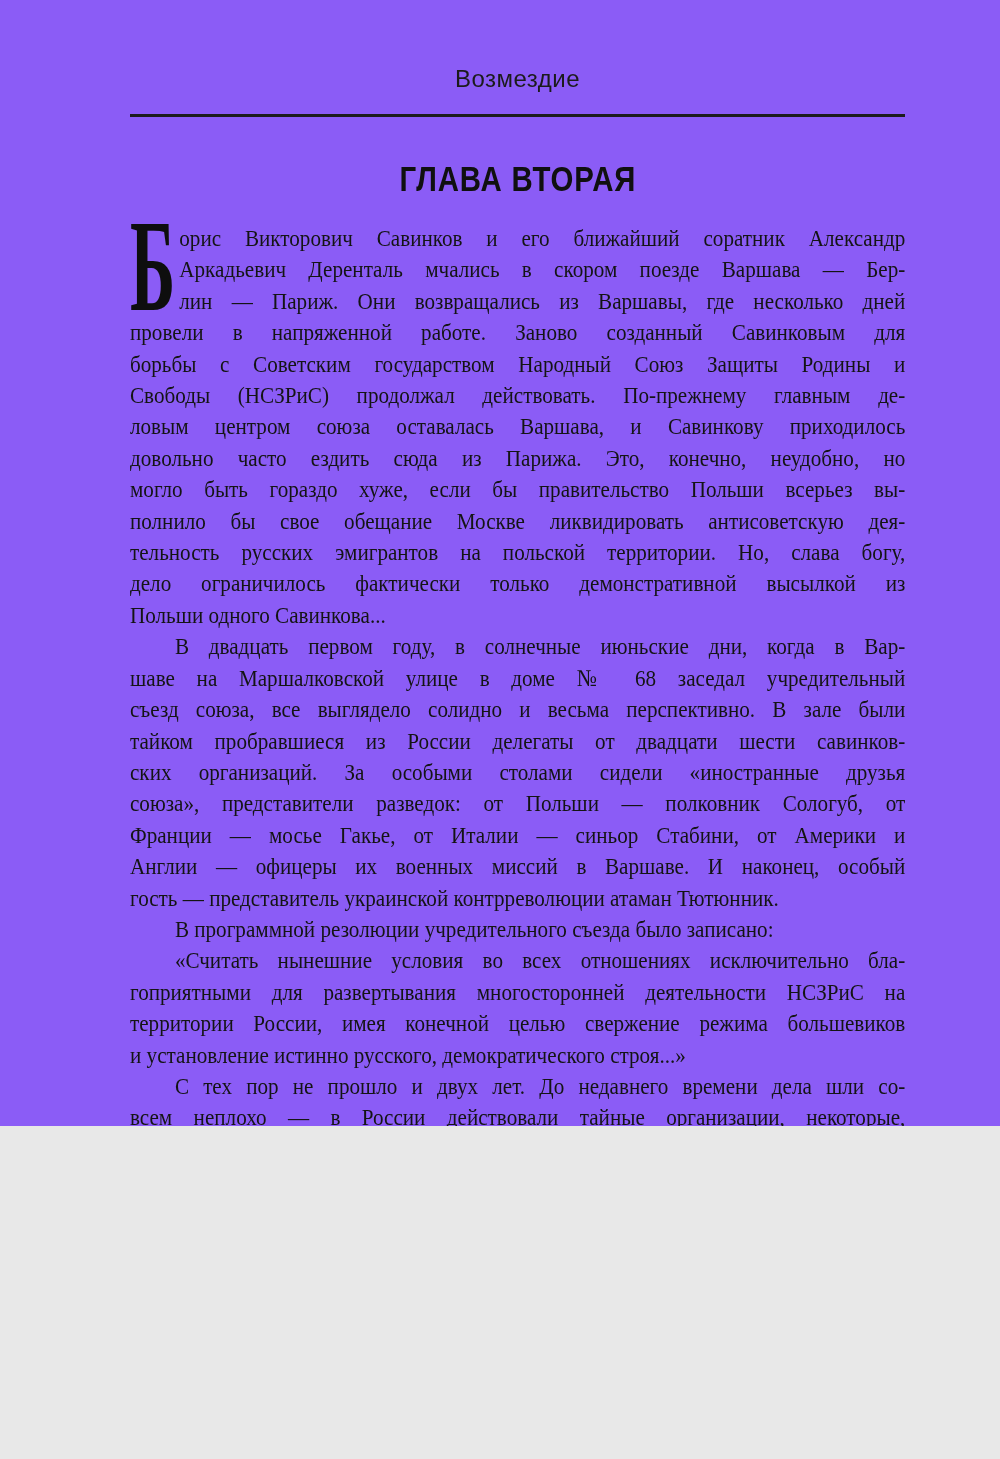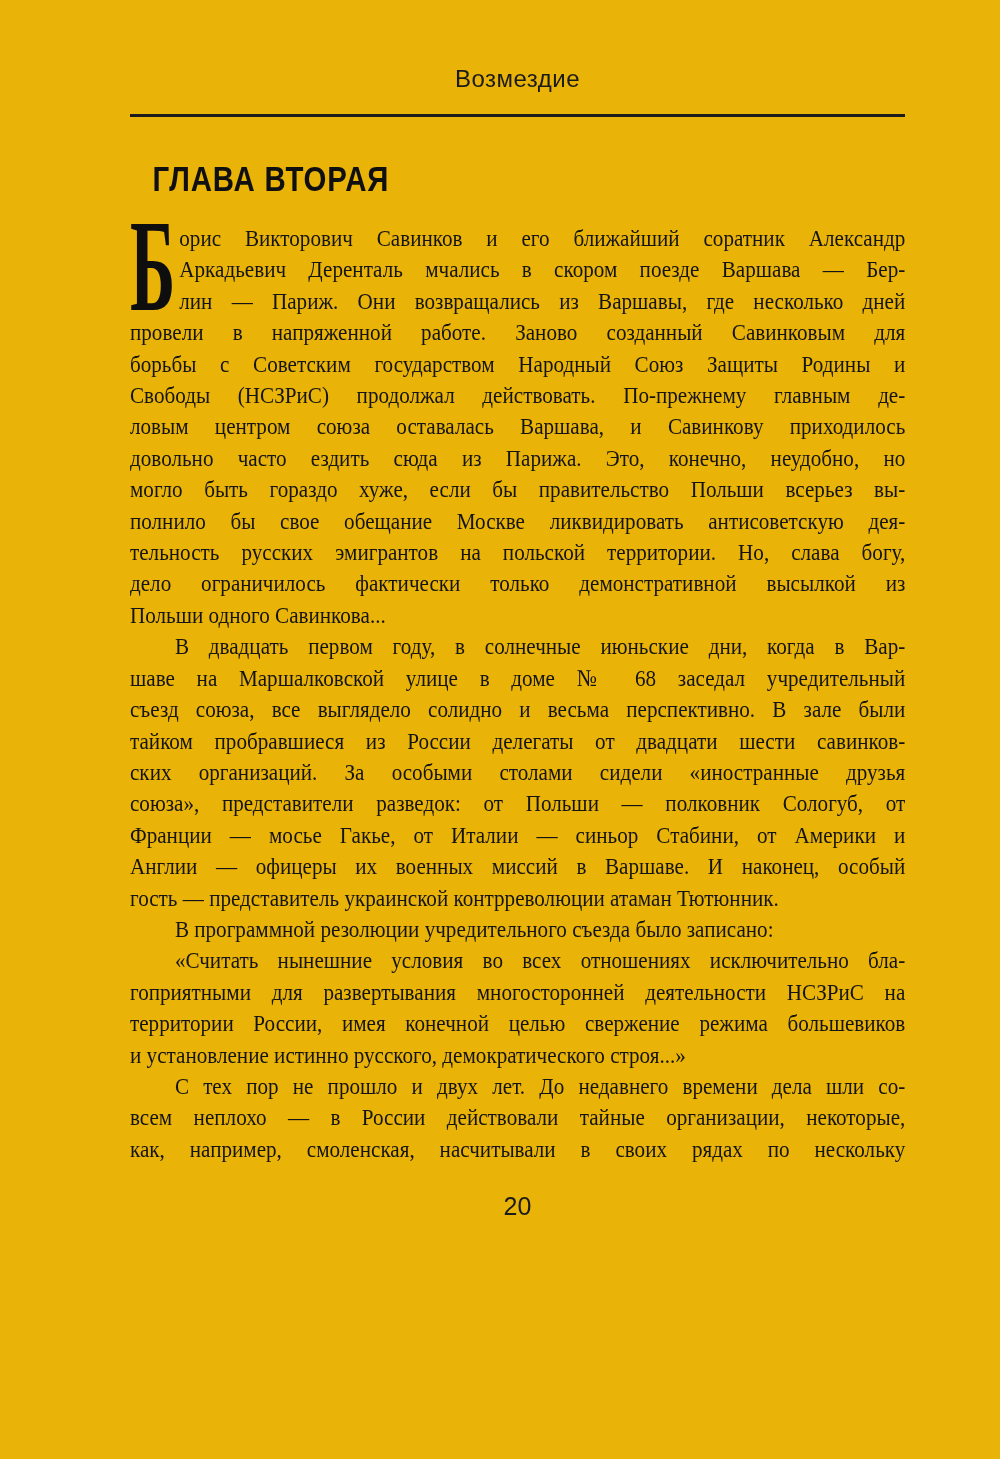"Возмездие" .page { background: #eab308 -> #8b5cf6; height: 1459px -> 1126px }
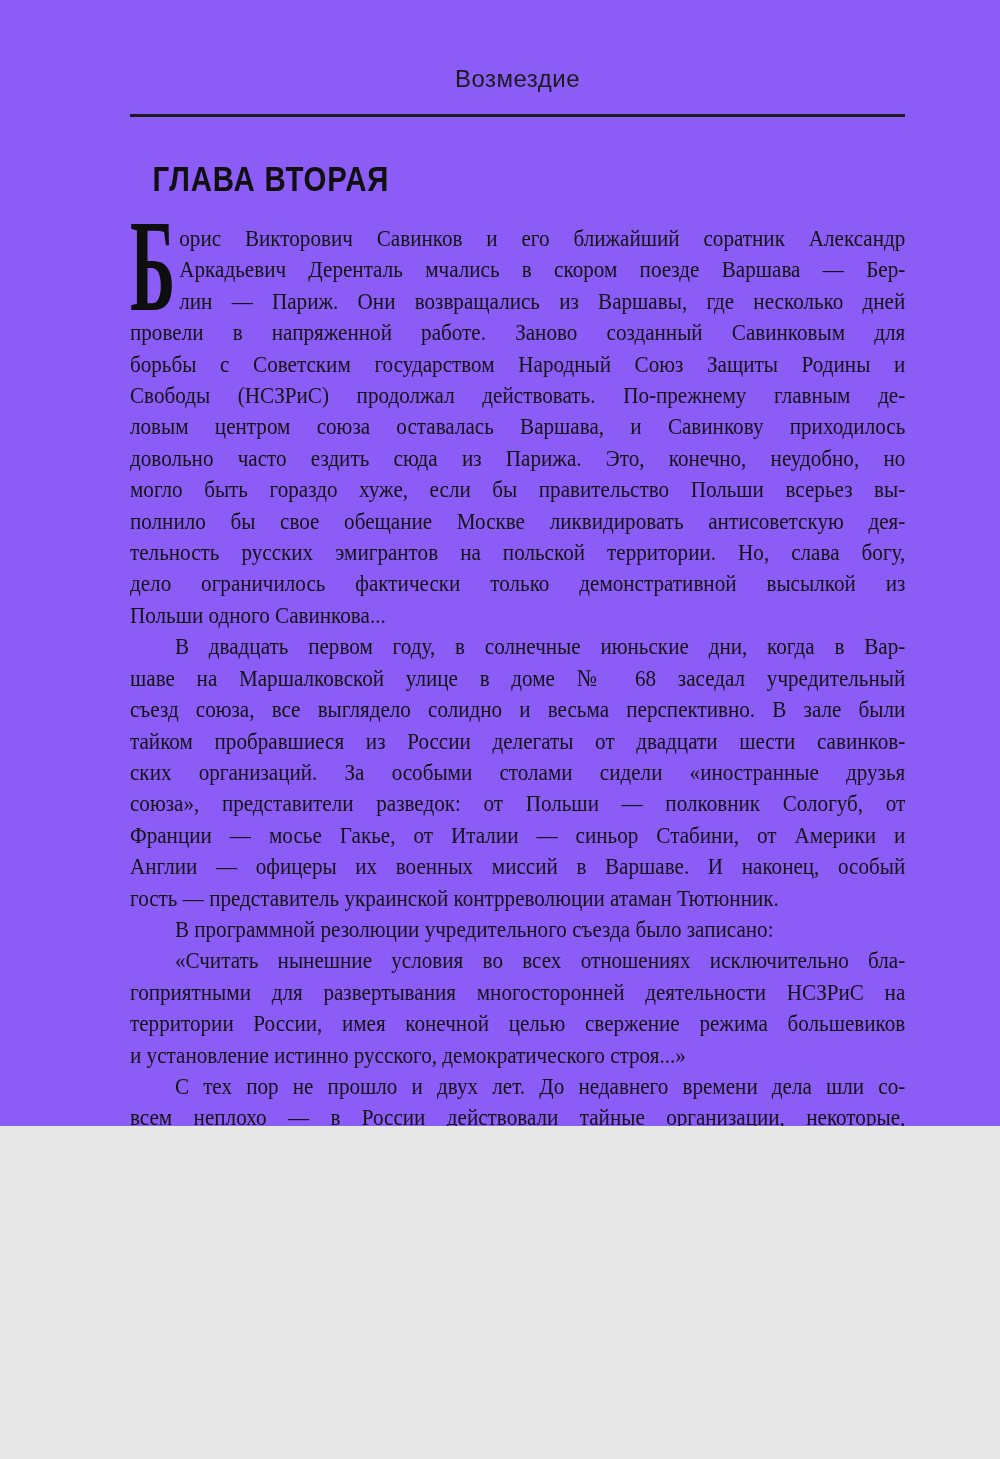"ГЛАВА ВТОРАЯ" .chapter { text-align: left -> center }
